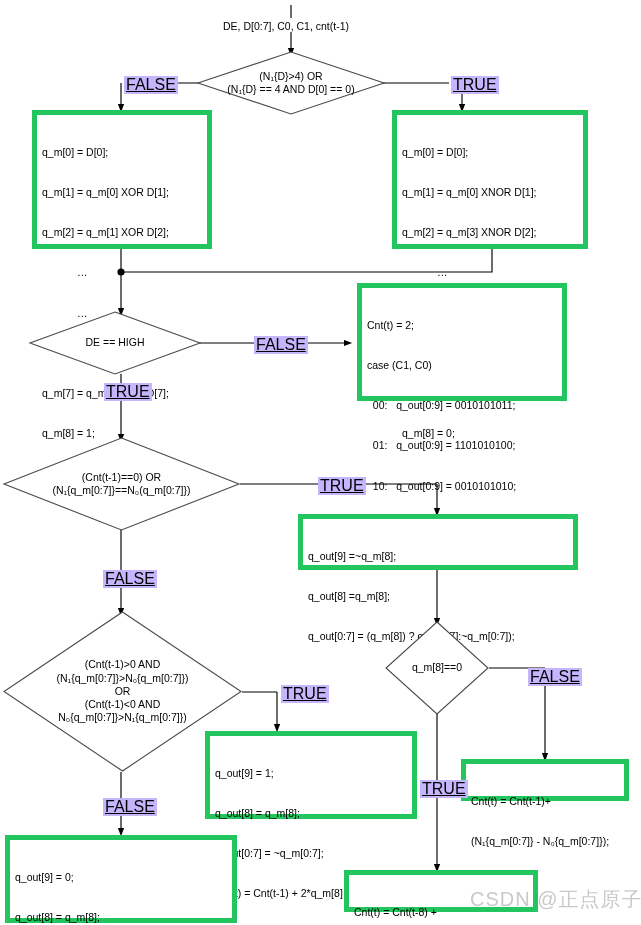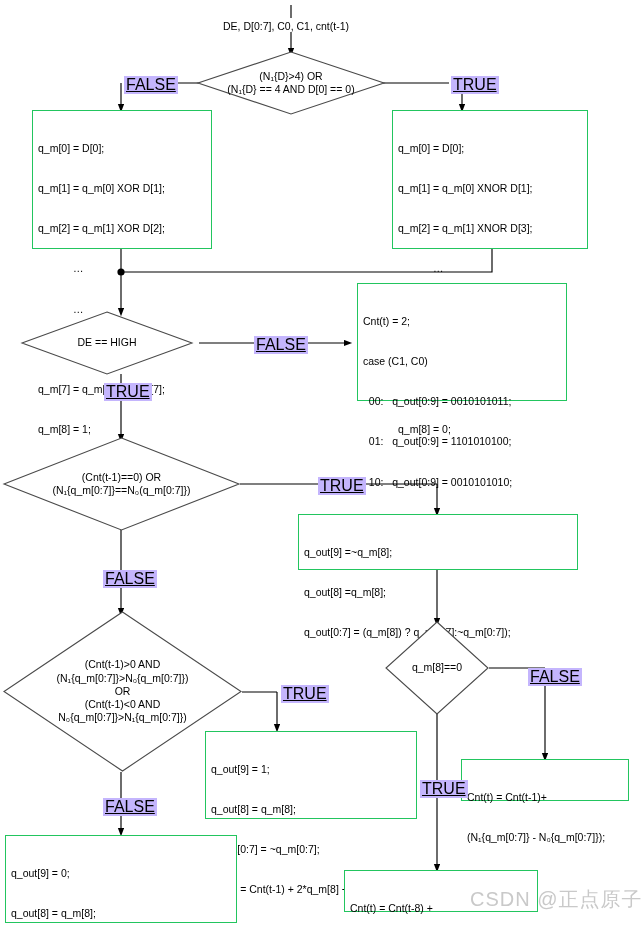"q_m[0] = D[0];" .box { border: 1px solid #22c55e -> 5px solid #22c55e }
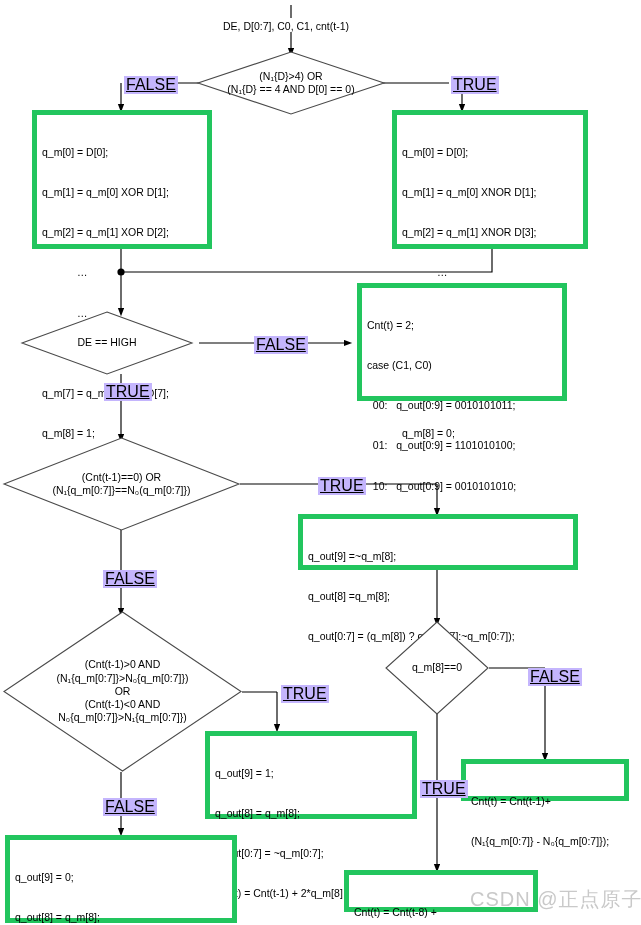"q_m[2] = q_m[1] XNOR D[3];" div { text: 1] XNOR D[3 -> 3] XNOR D[2 }
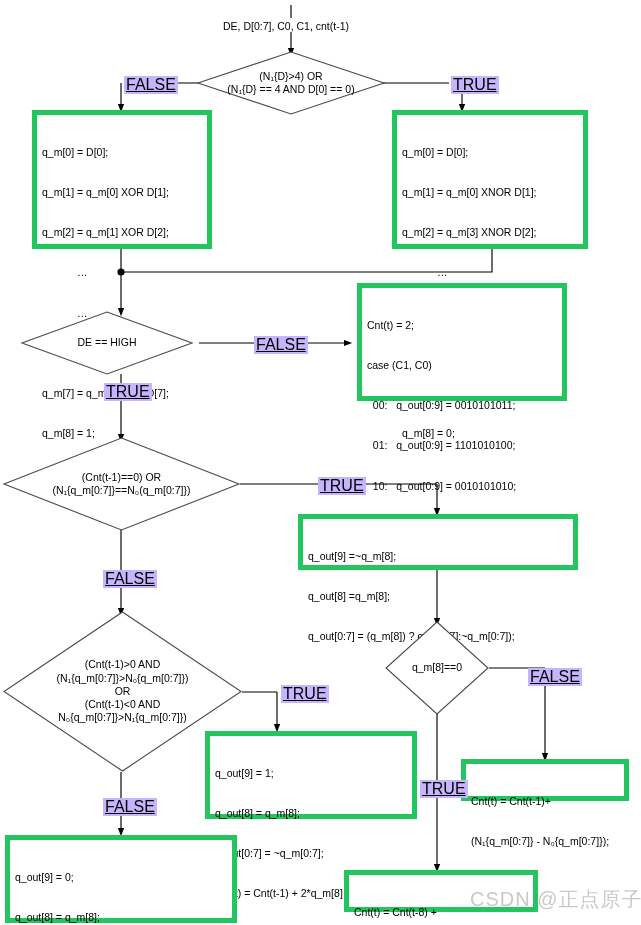"DE == HIGH" div.diamond { left: 21px -> 29px }
